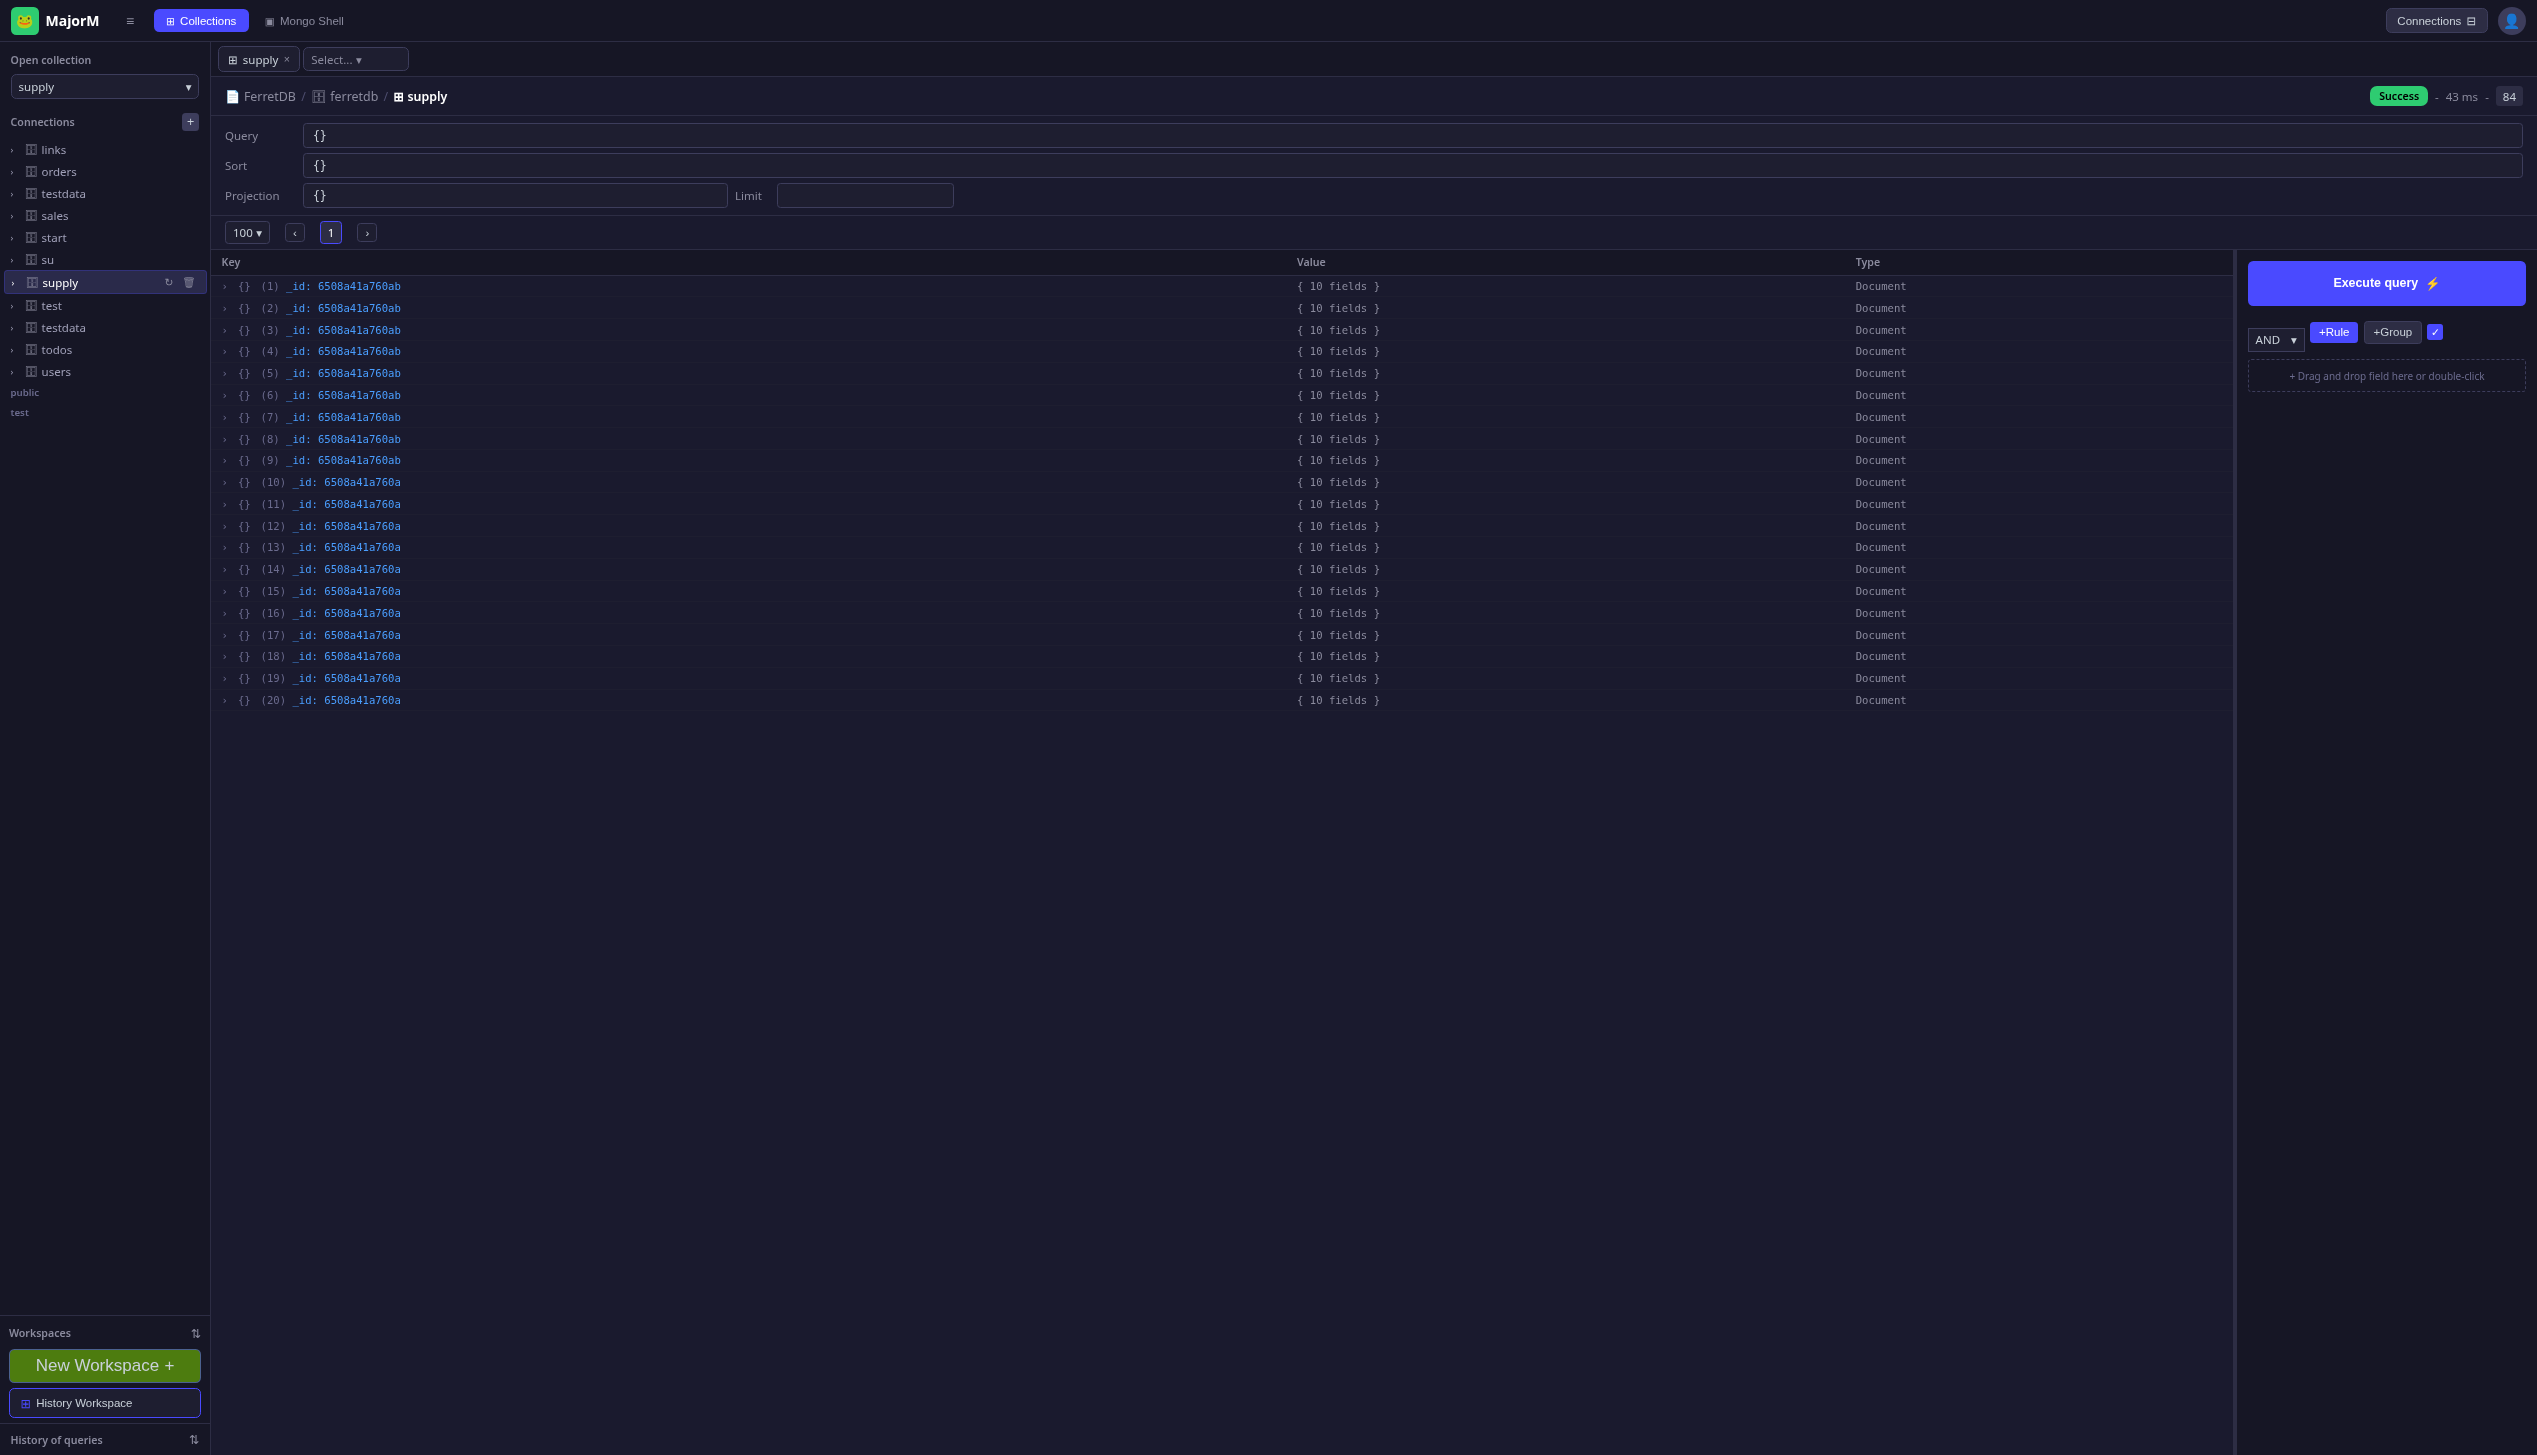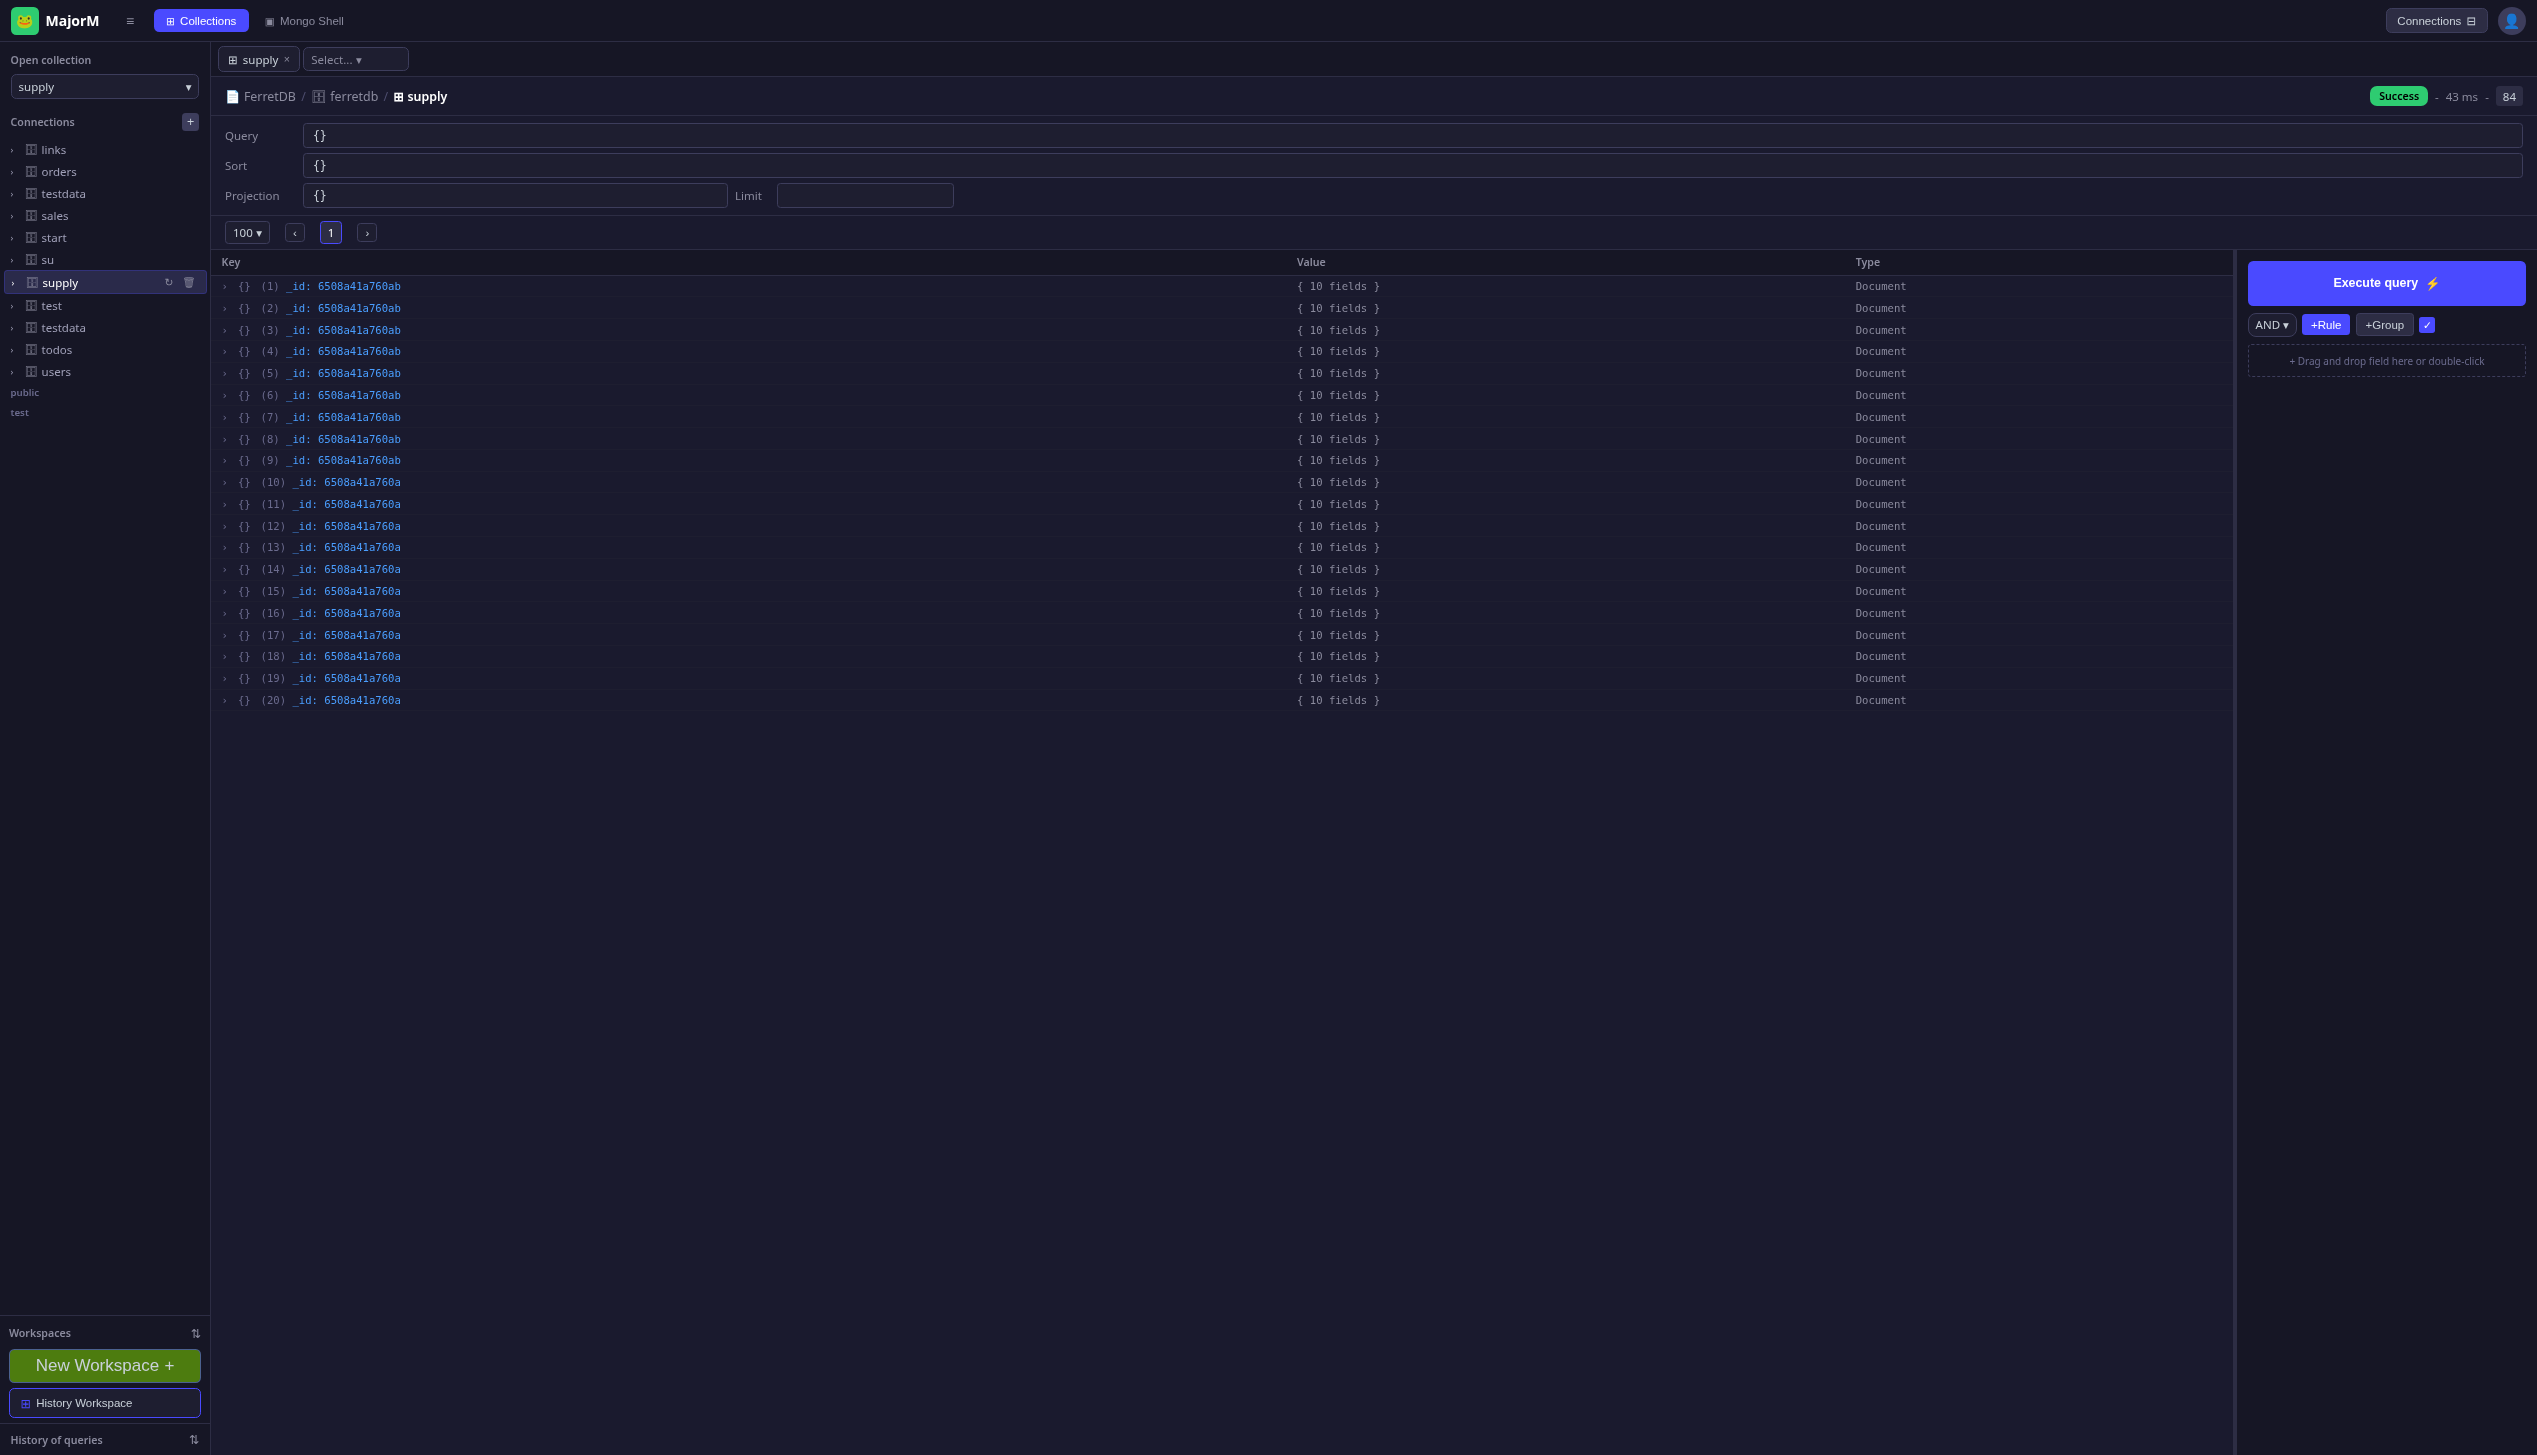"AND" .qb-operator-select { border-radius: 8px -> 0; gap: 3px -> 11px; margin-top: none -> 15px }
